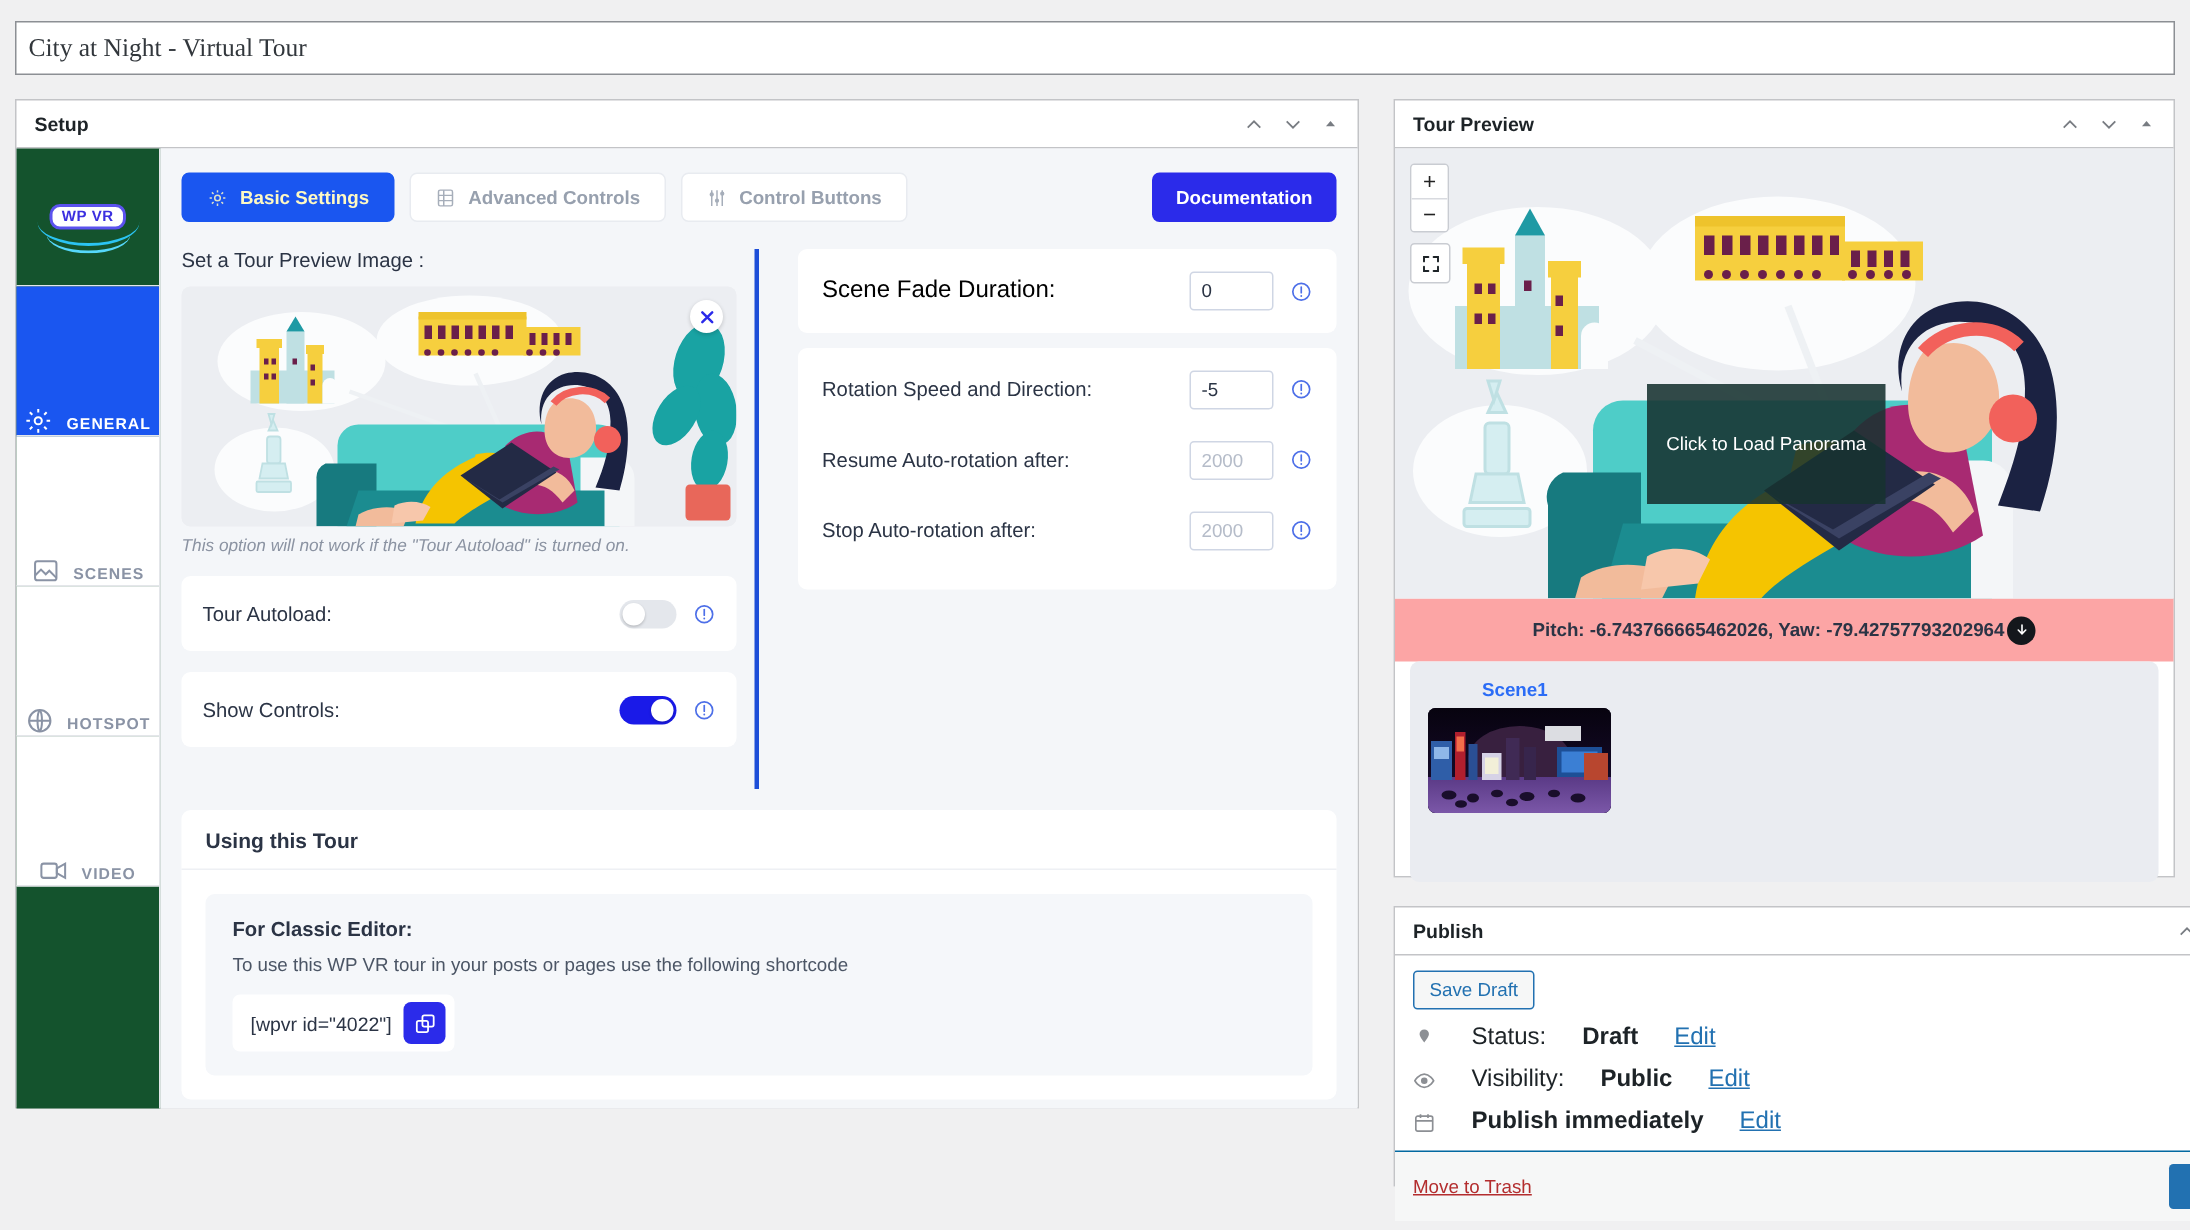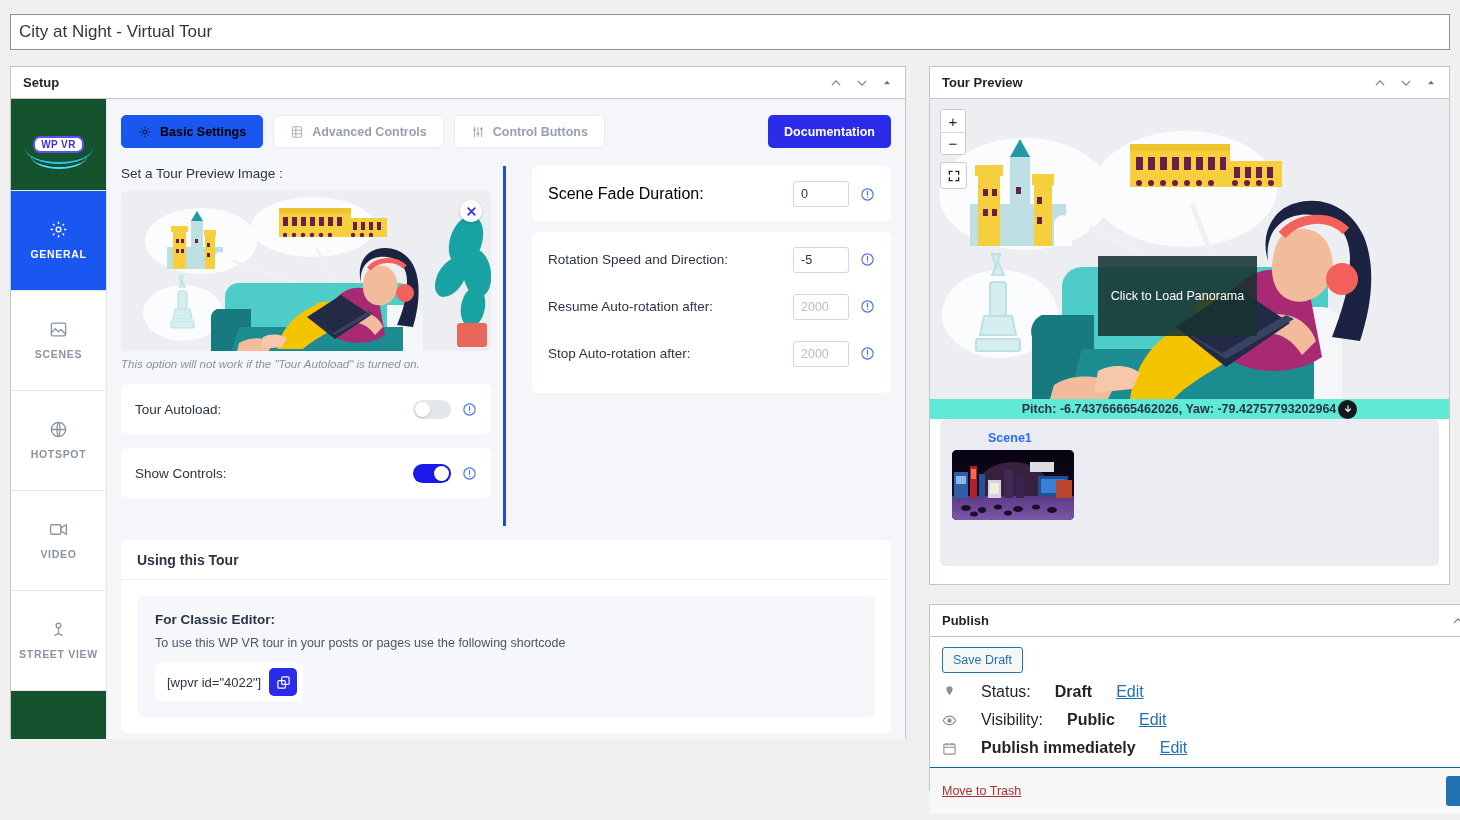"City at Night - Virtual" .title-input { font-family: Liberation Sans, sans-serif -> Liberation Serif, serif }
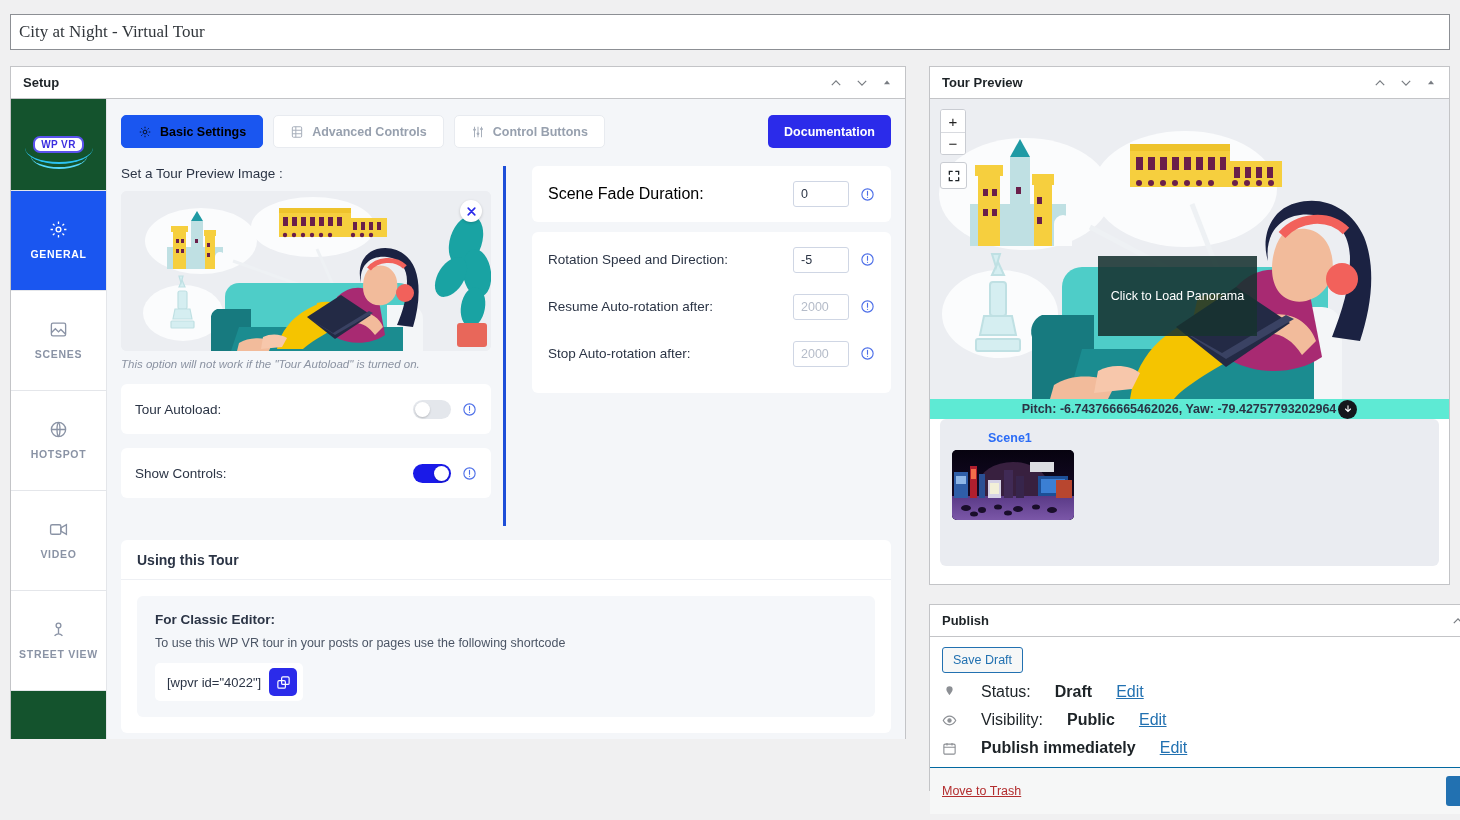"Basic Settings" .tab.active { color: #000000 -> #fef9c3 }
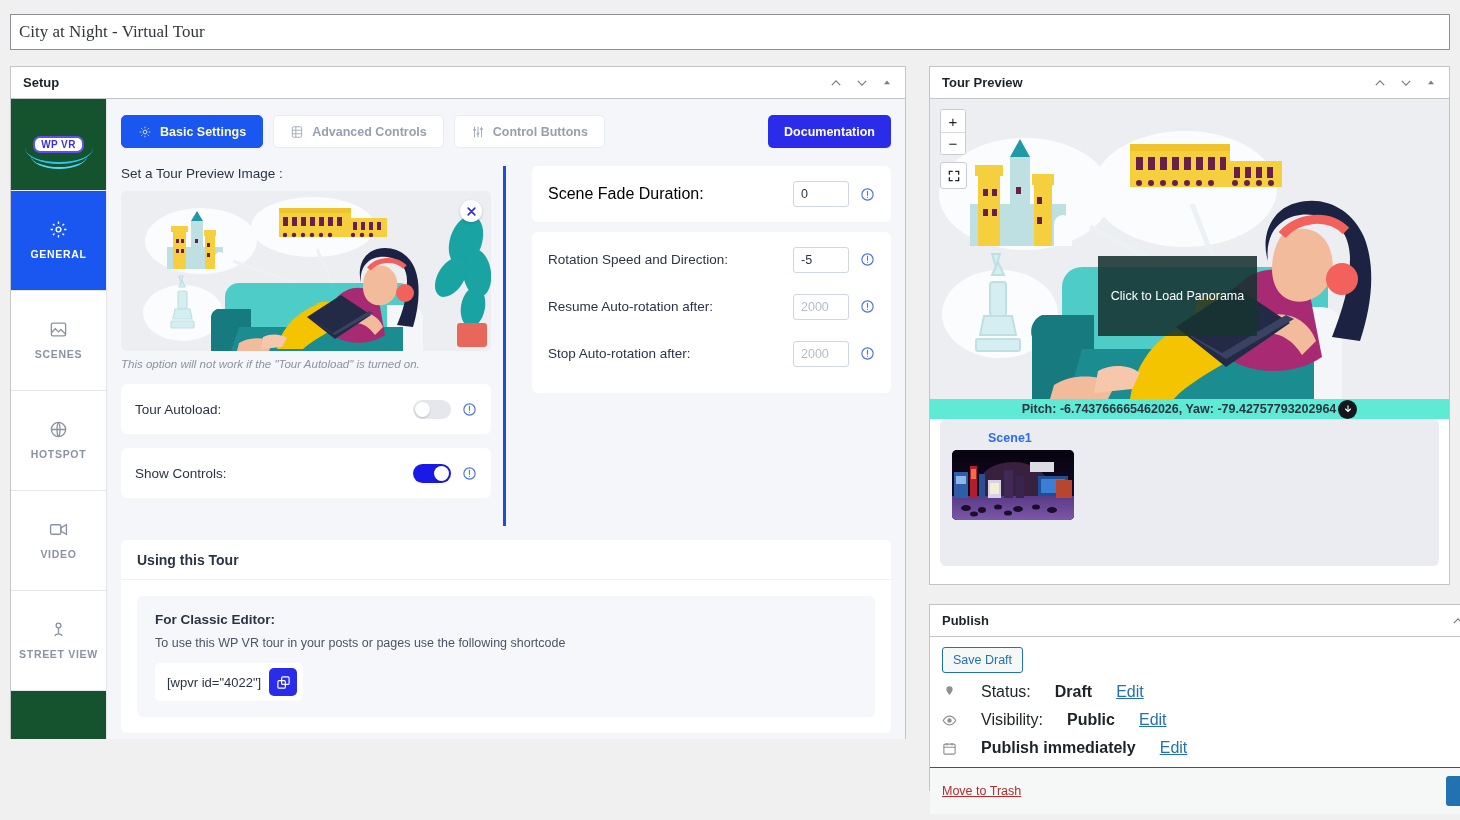"GENERAL" .rail-item { align-items: center -> flex-end; flex-direction: column -> row }
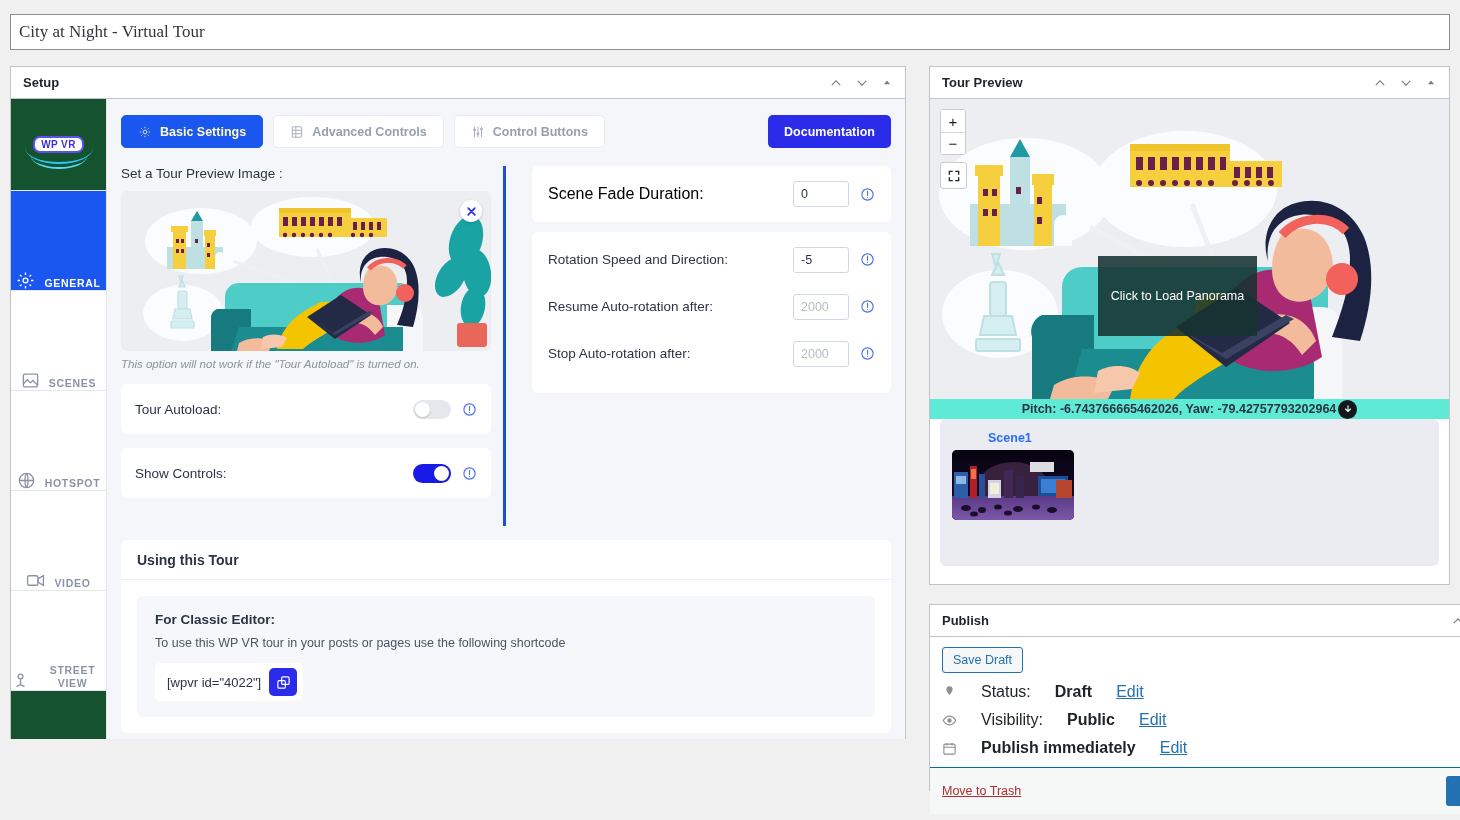"Pitch: -6.743766665462026, Yaw:" .pv-meta { background: #5eead4 -> #fca5a5; height: 20px -> 42px }
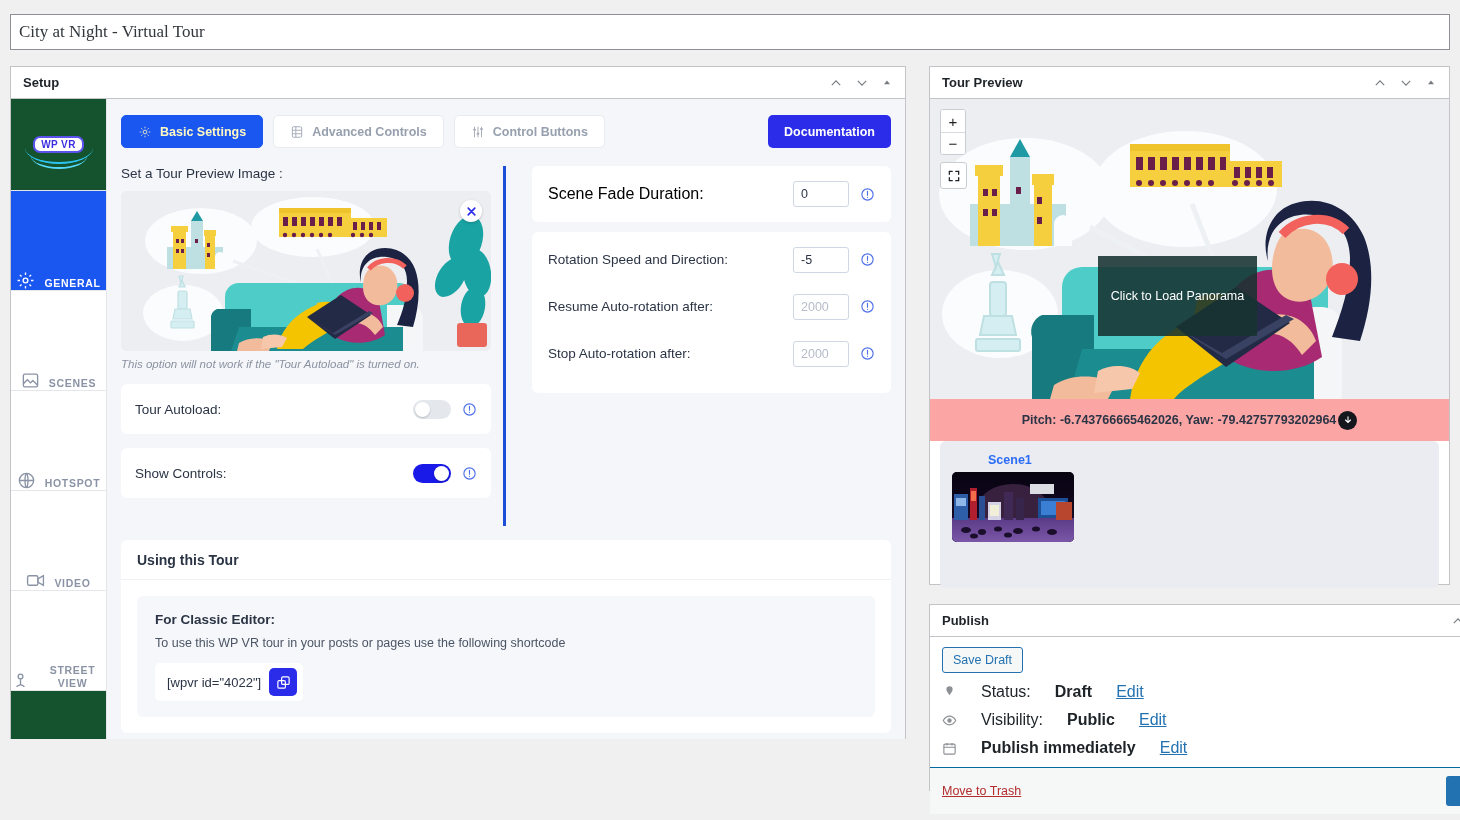"STREET VIEW" div.rail-item { html: <div> <span> <svg> <circle></circle> <path></path> </svg> </span> <span>STREET VIEW</span> </div> -> none }
